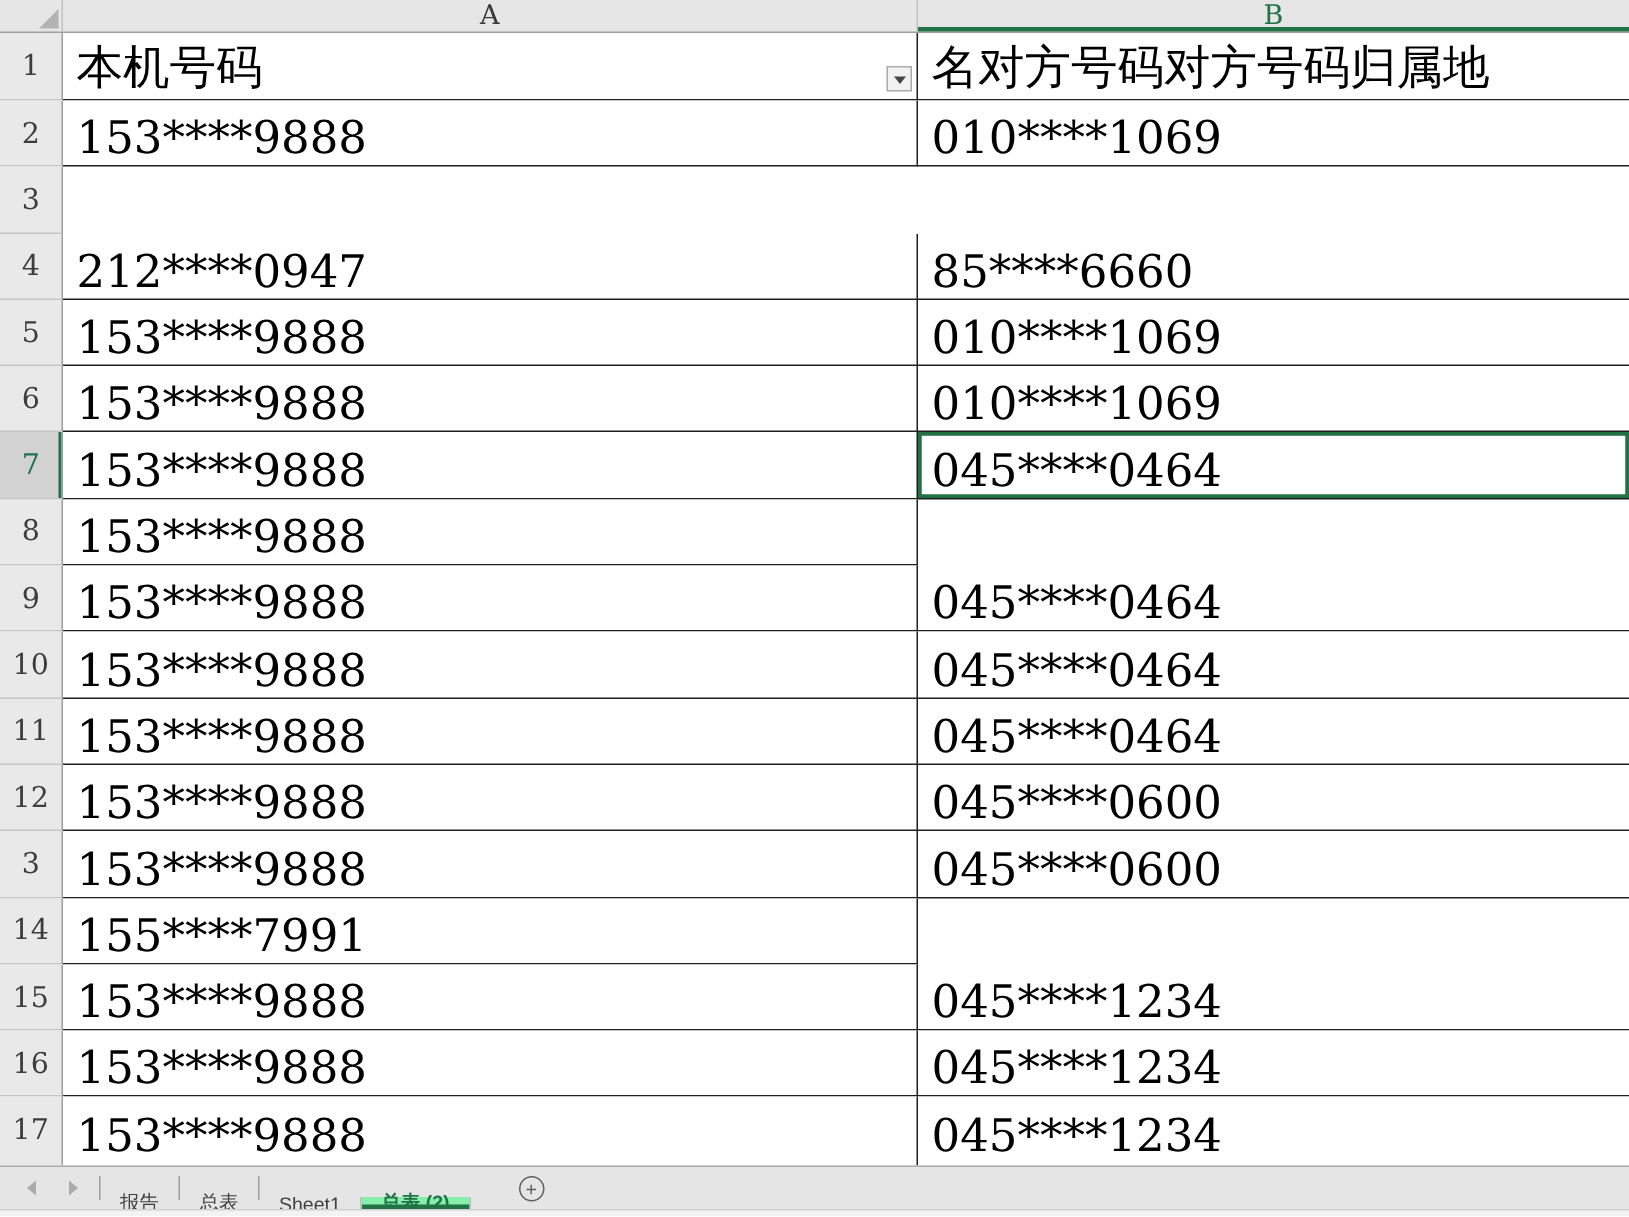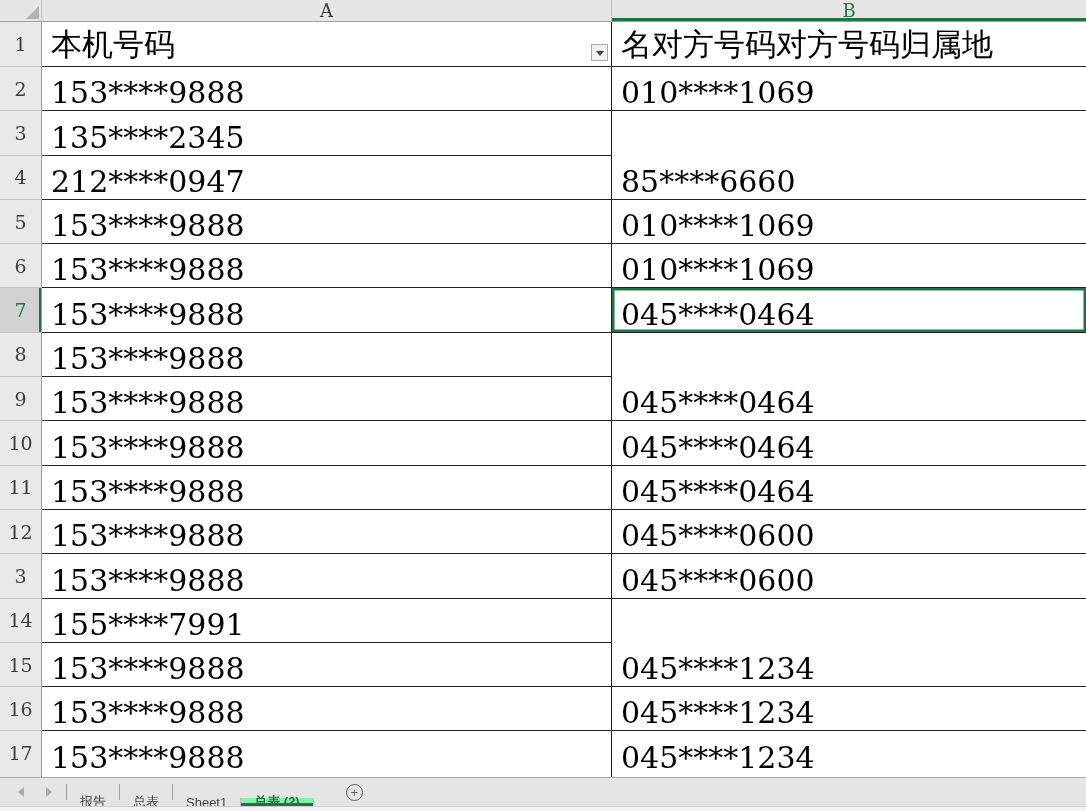"135****2345" div.cell { html: <div>135****2345</div> -> none }
